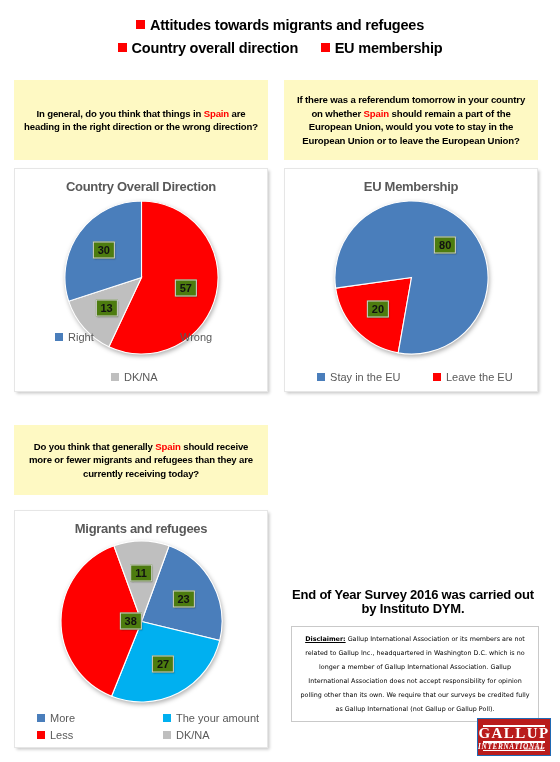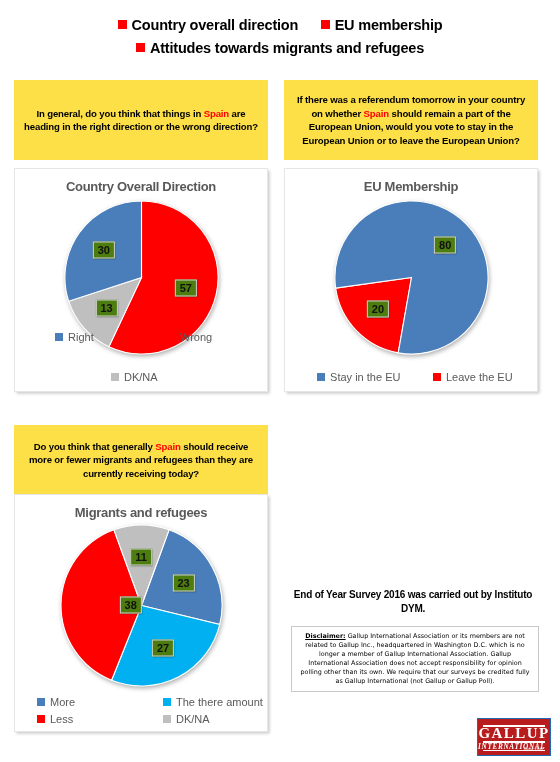"Country overall direction EU membership" div.header-row { order: before "Attitudes towards migrants and refugees" -> after "Attitudes towards migrants and refugees" }
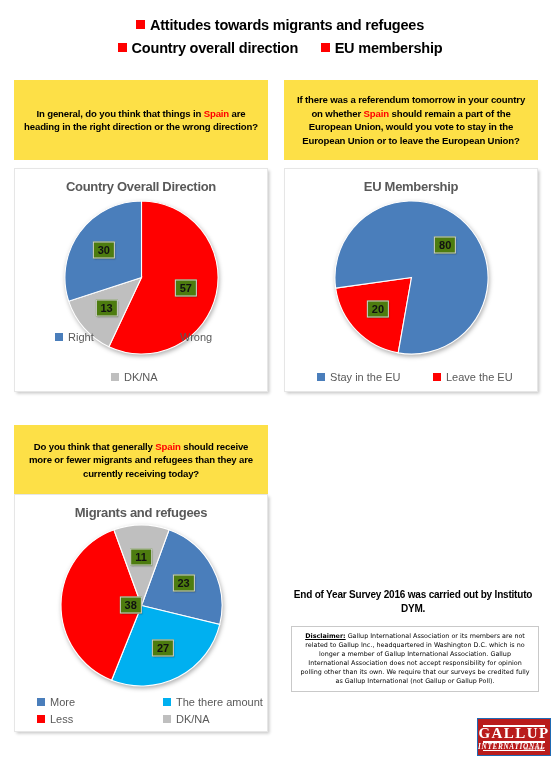"If there was a referendum" .qbox { background: #fde047 -> #fef9c3 }
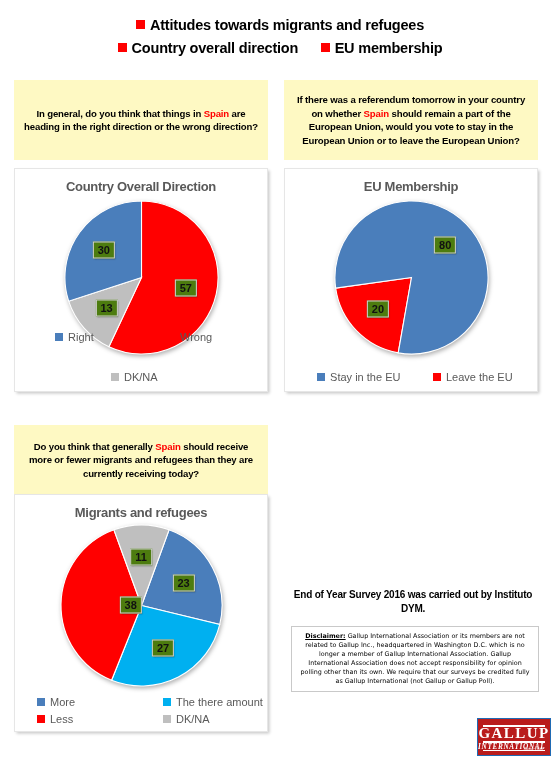"Migrants and refugees" #card-migrants { top: 494px -> 510px }
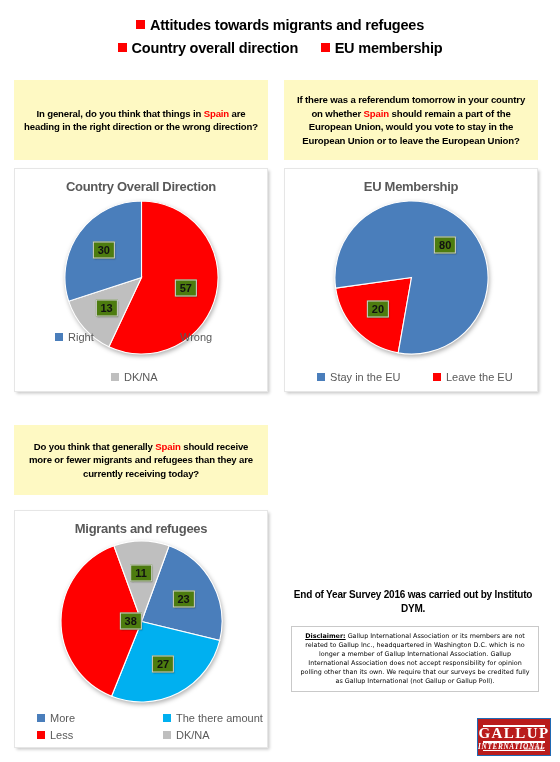"End of Year Survey 2016" #survey-credit { font-size: 10px -> 13px }
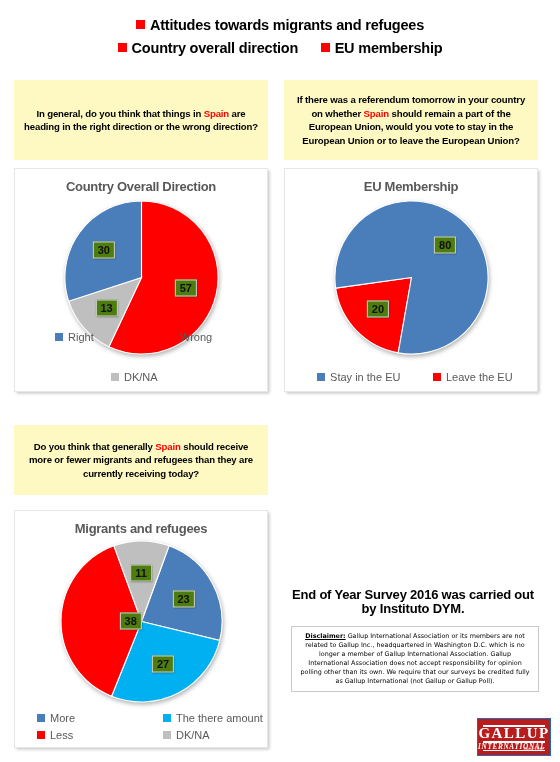"Disclaimer: Gallup International" #disclaimer { line-height: 9px -> 14px }
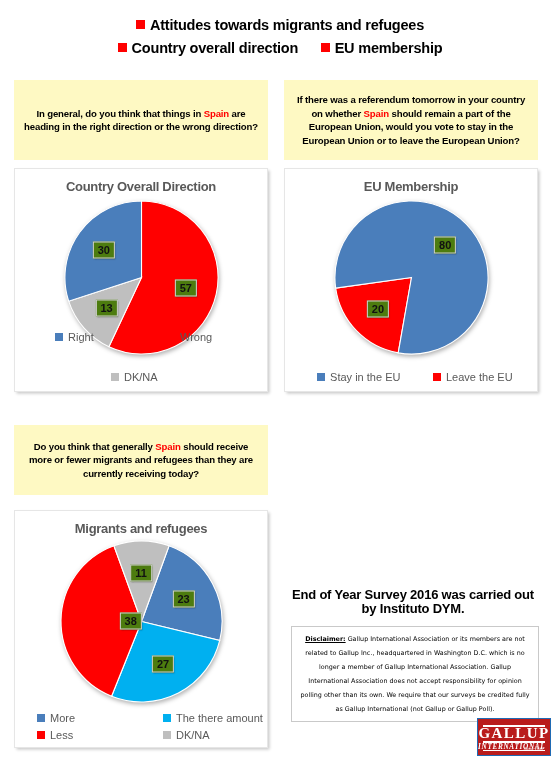"The there amount" span { text: there -> your }
